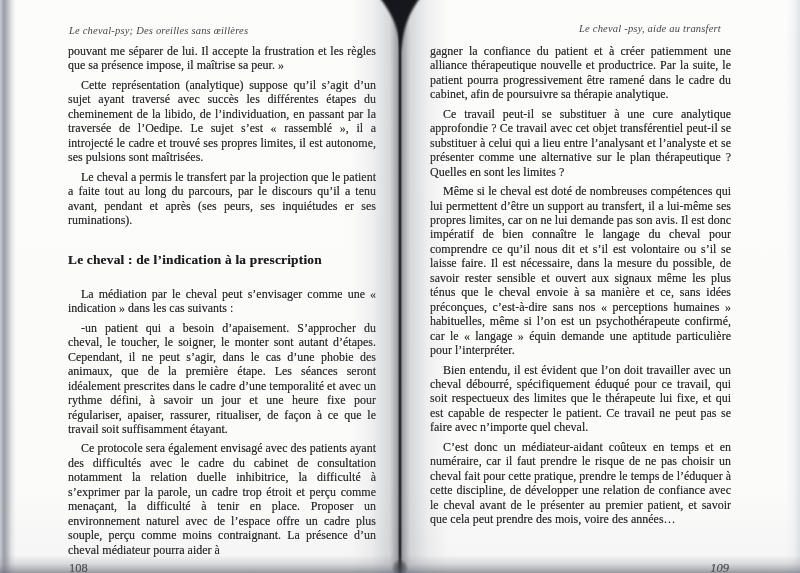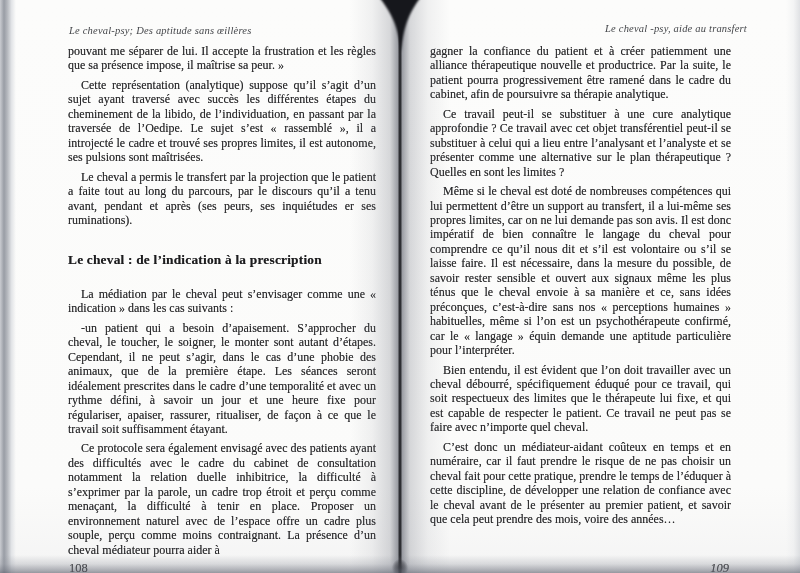"Le cheval-psy; Des aptitude sans" div.running-header { text: aptitude -> oreilles }
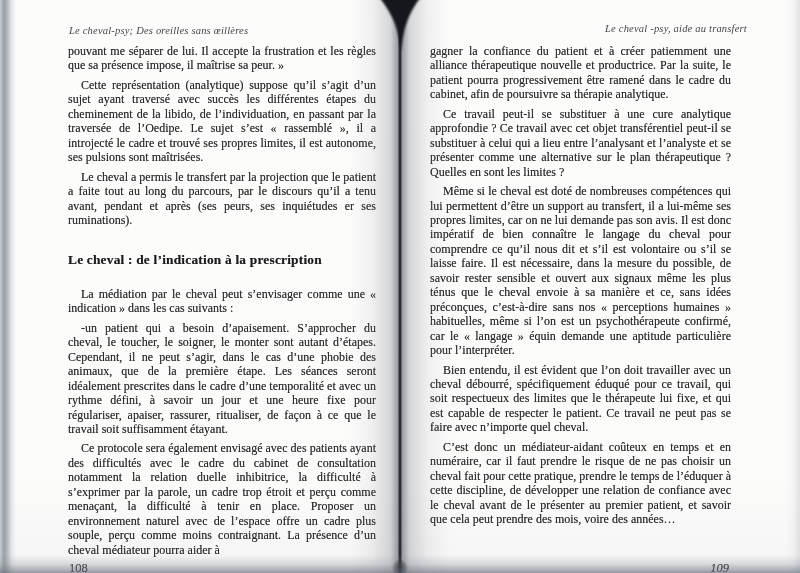"Le cheval -psy, aide au" .rh-right { left: 446px -> 420px }
